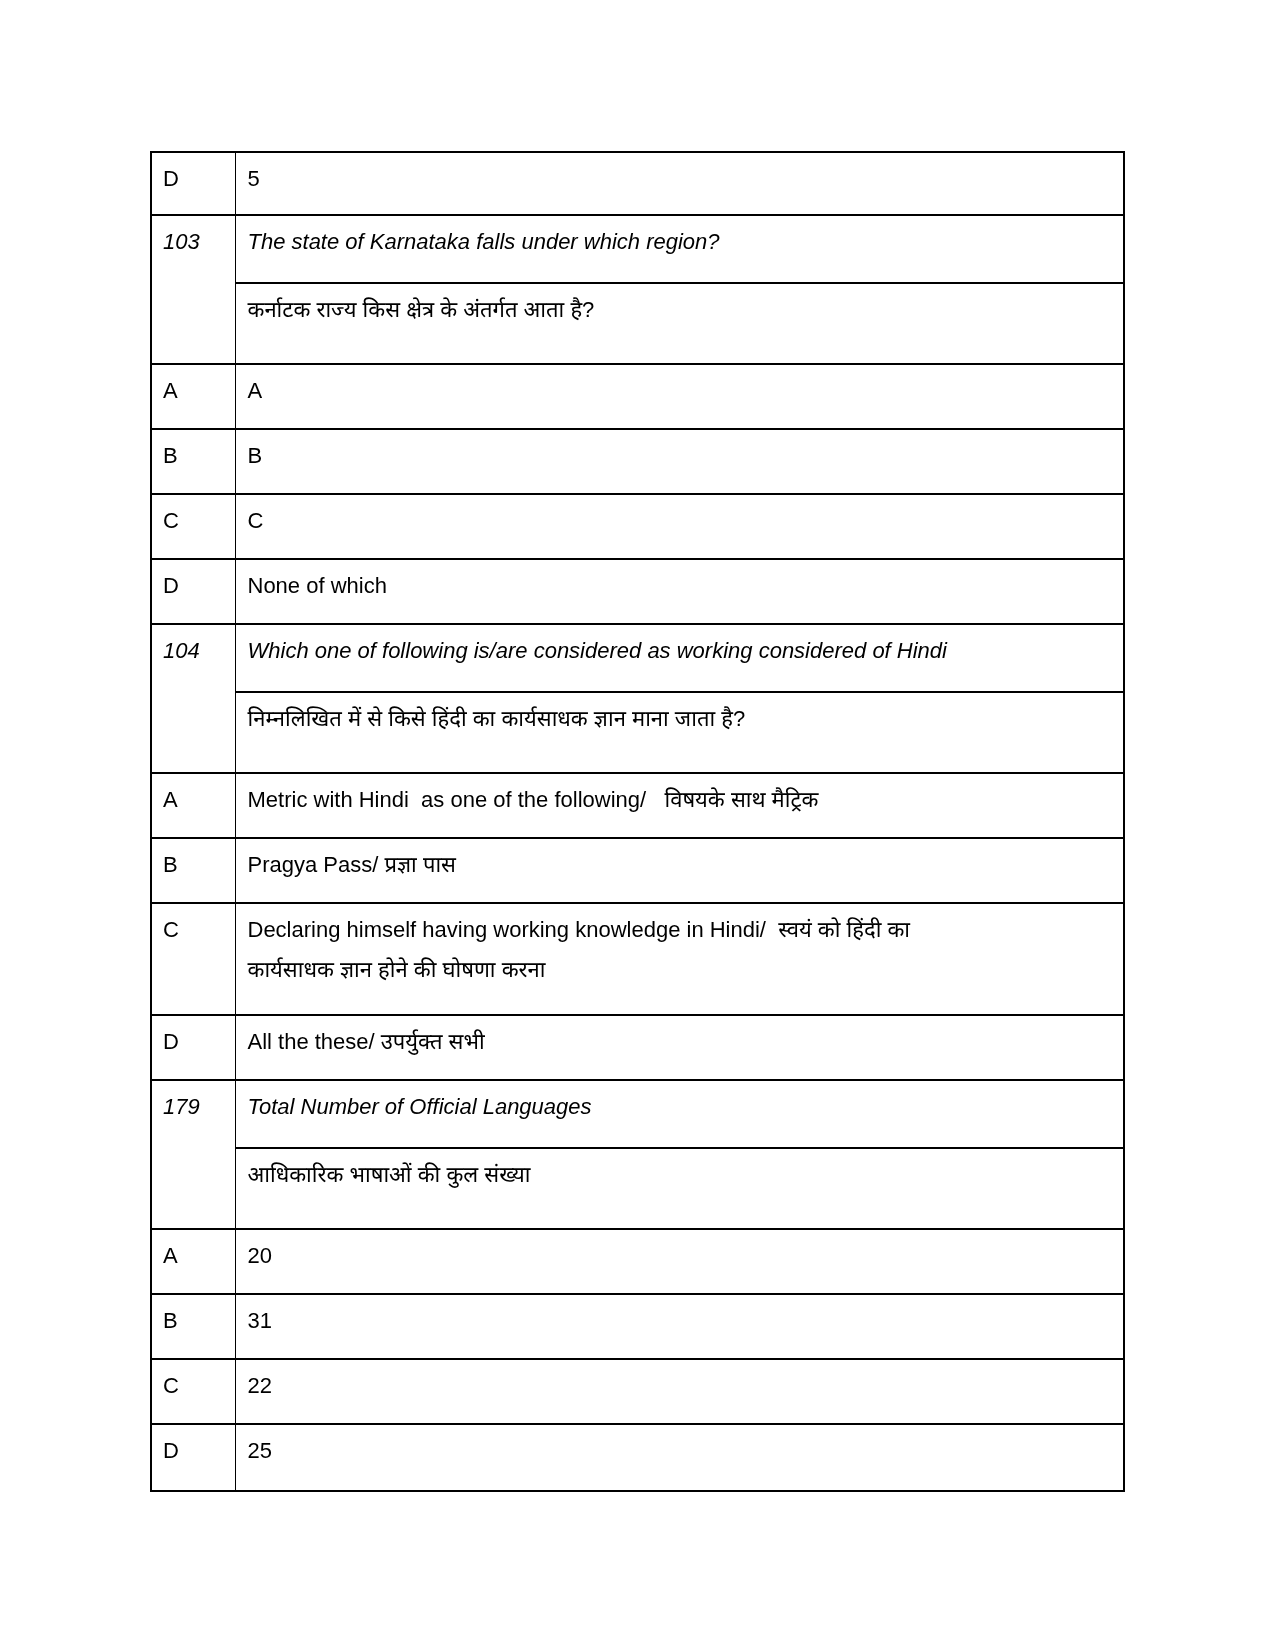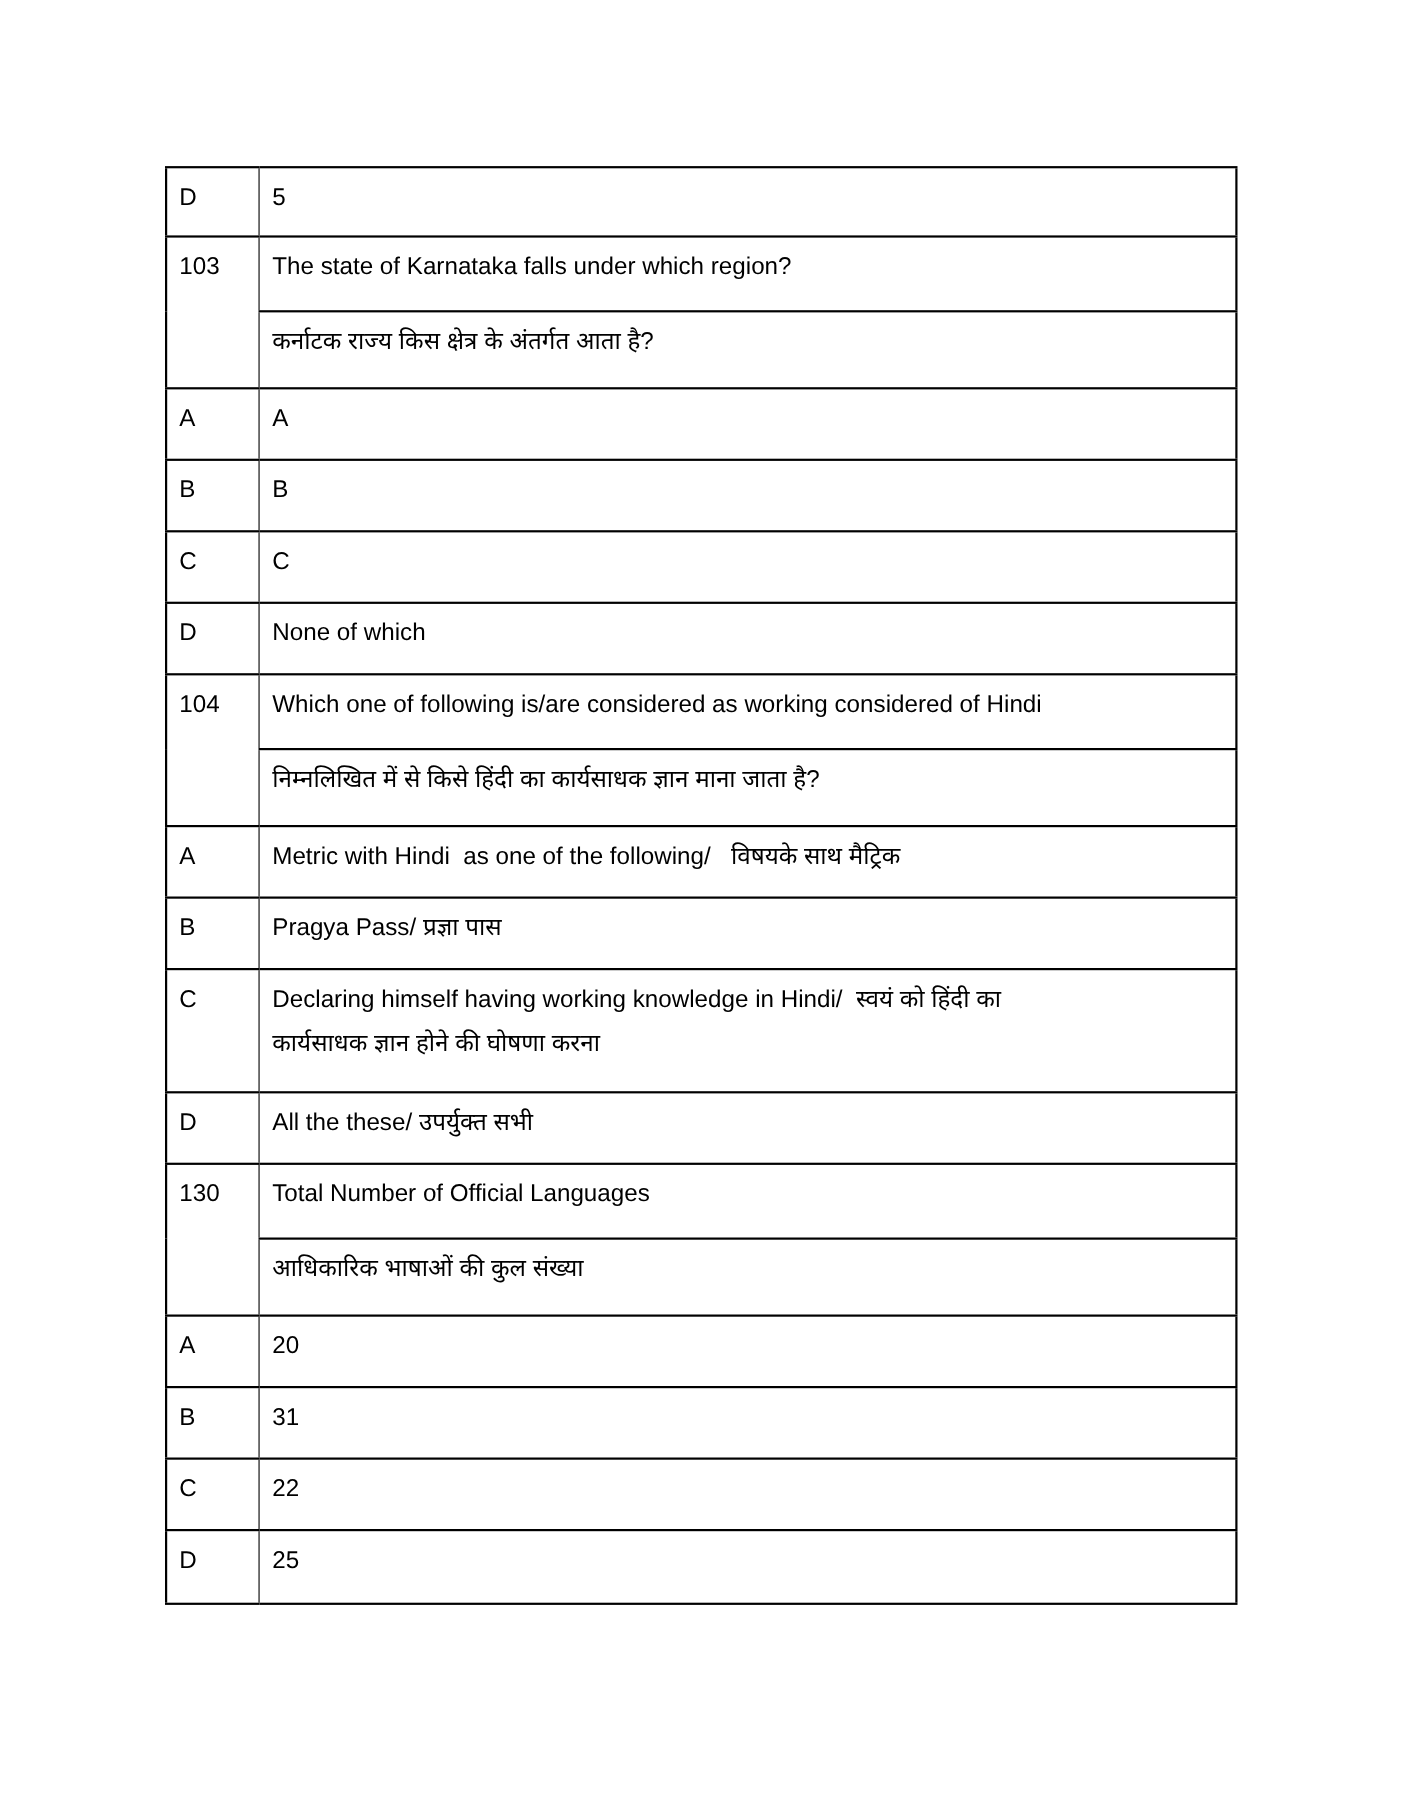"103" tr.r-qen { font-style: none -> italic }
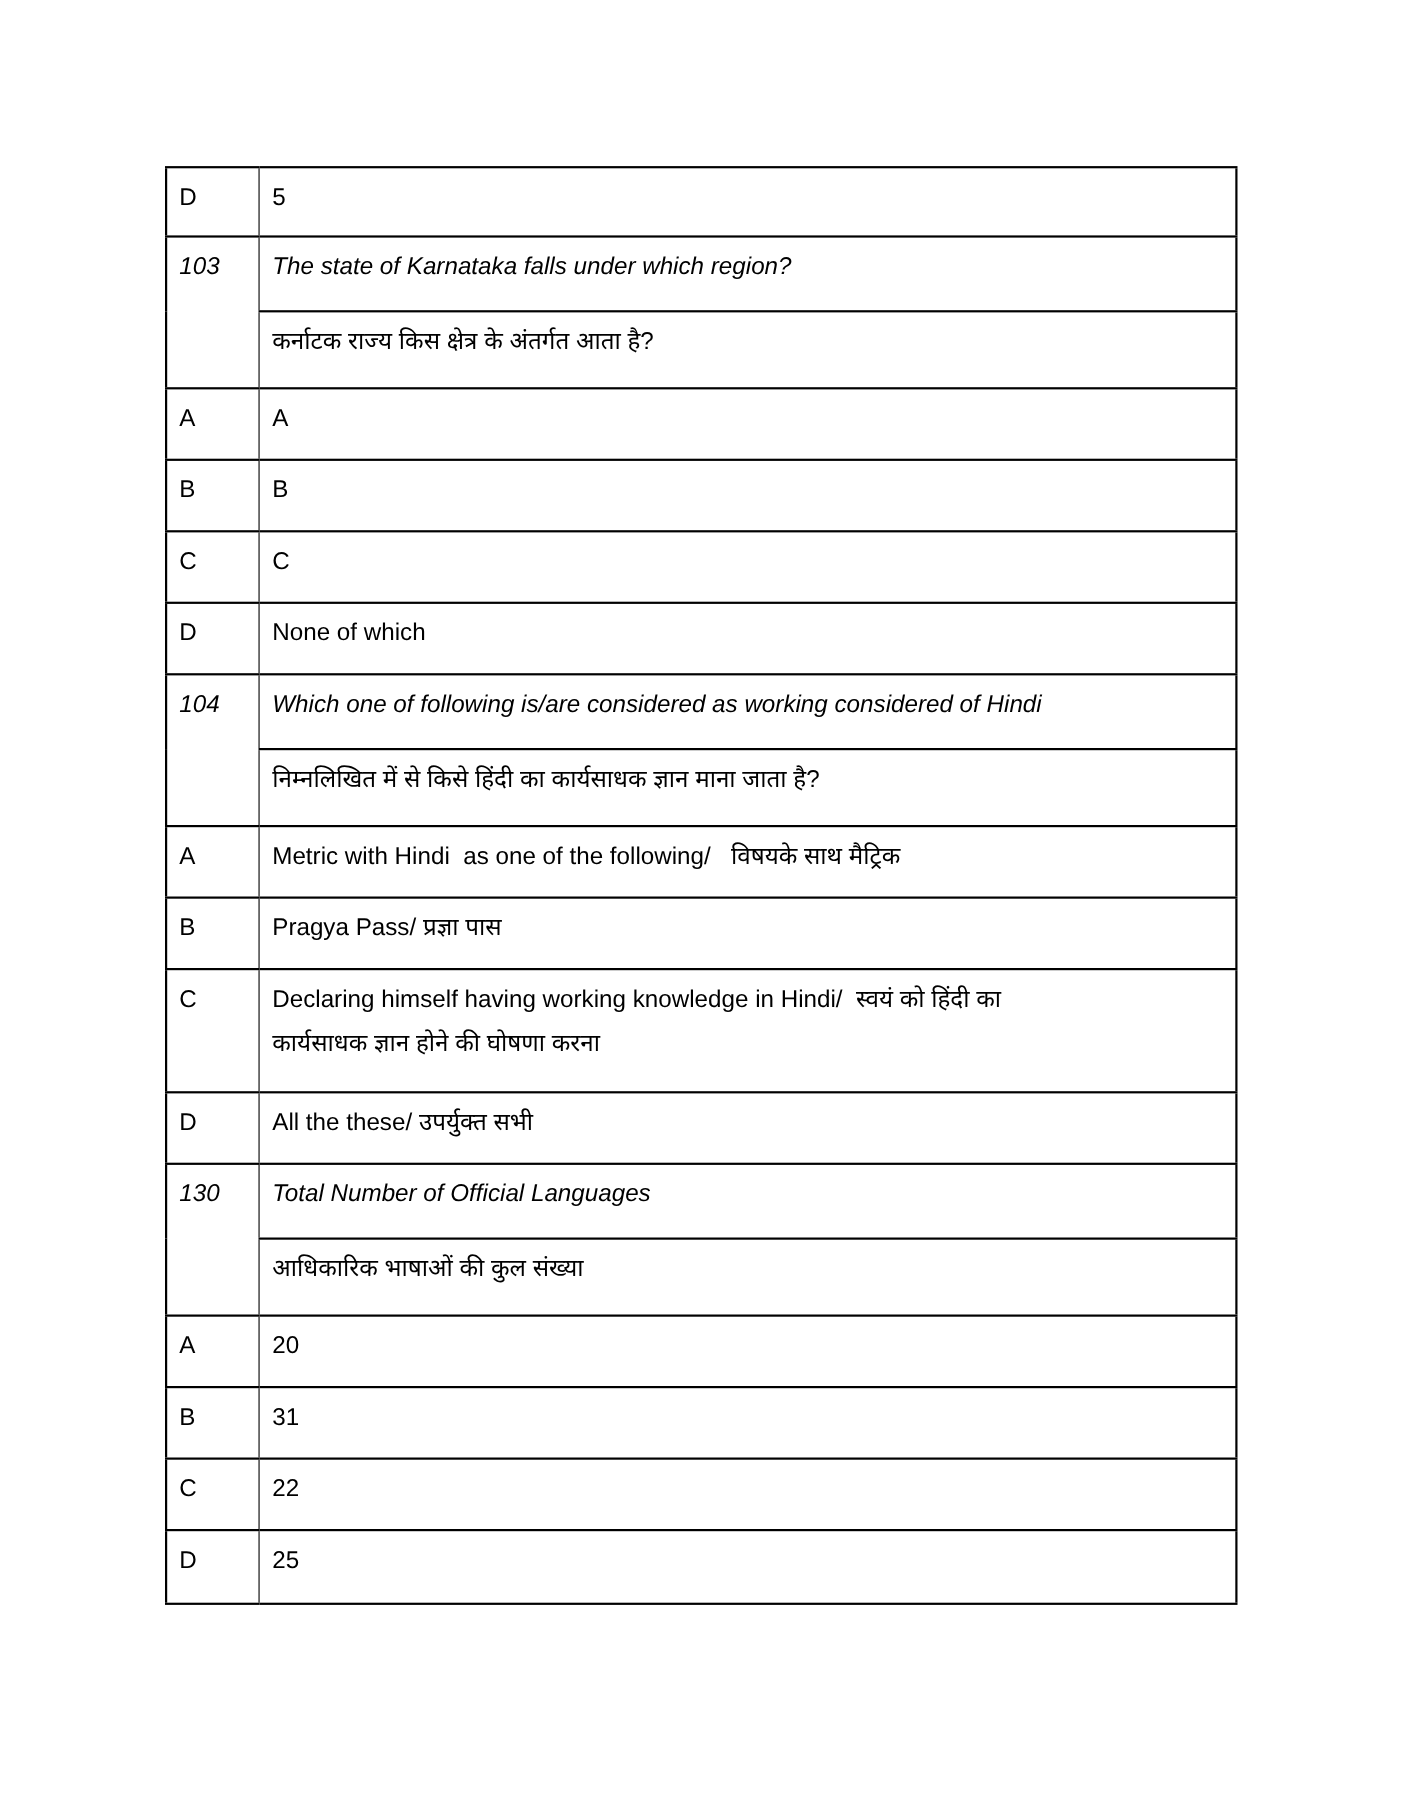"कर्नाटक राज्य किस क्षेत्र के" tr.r-qhi { height: 70px -> 81px }
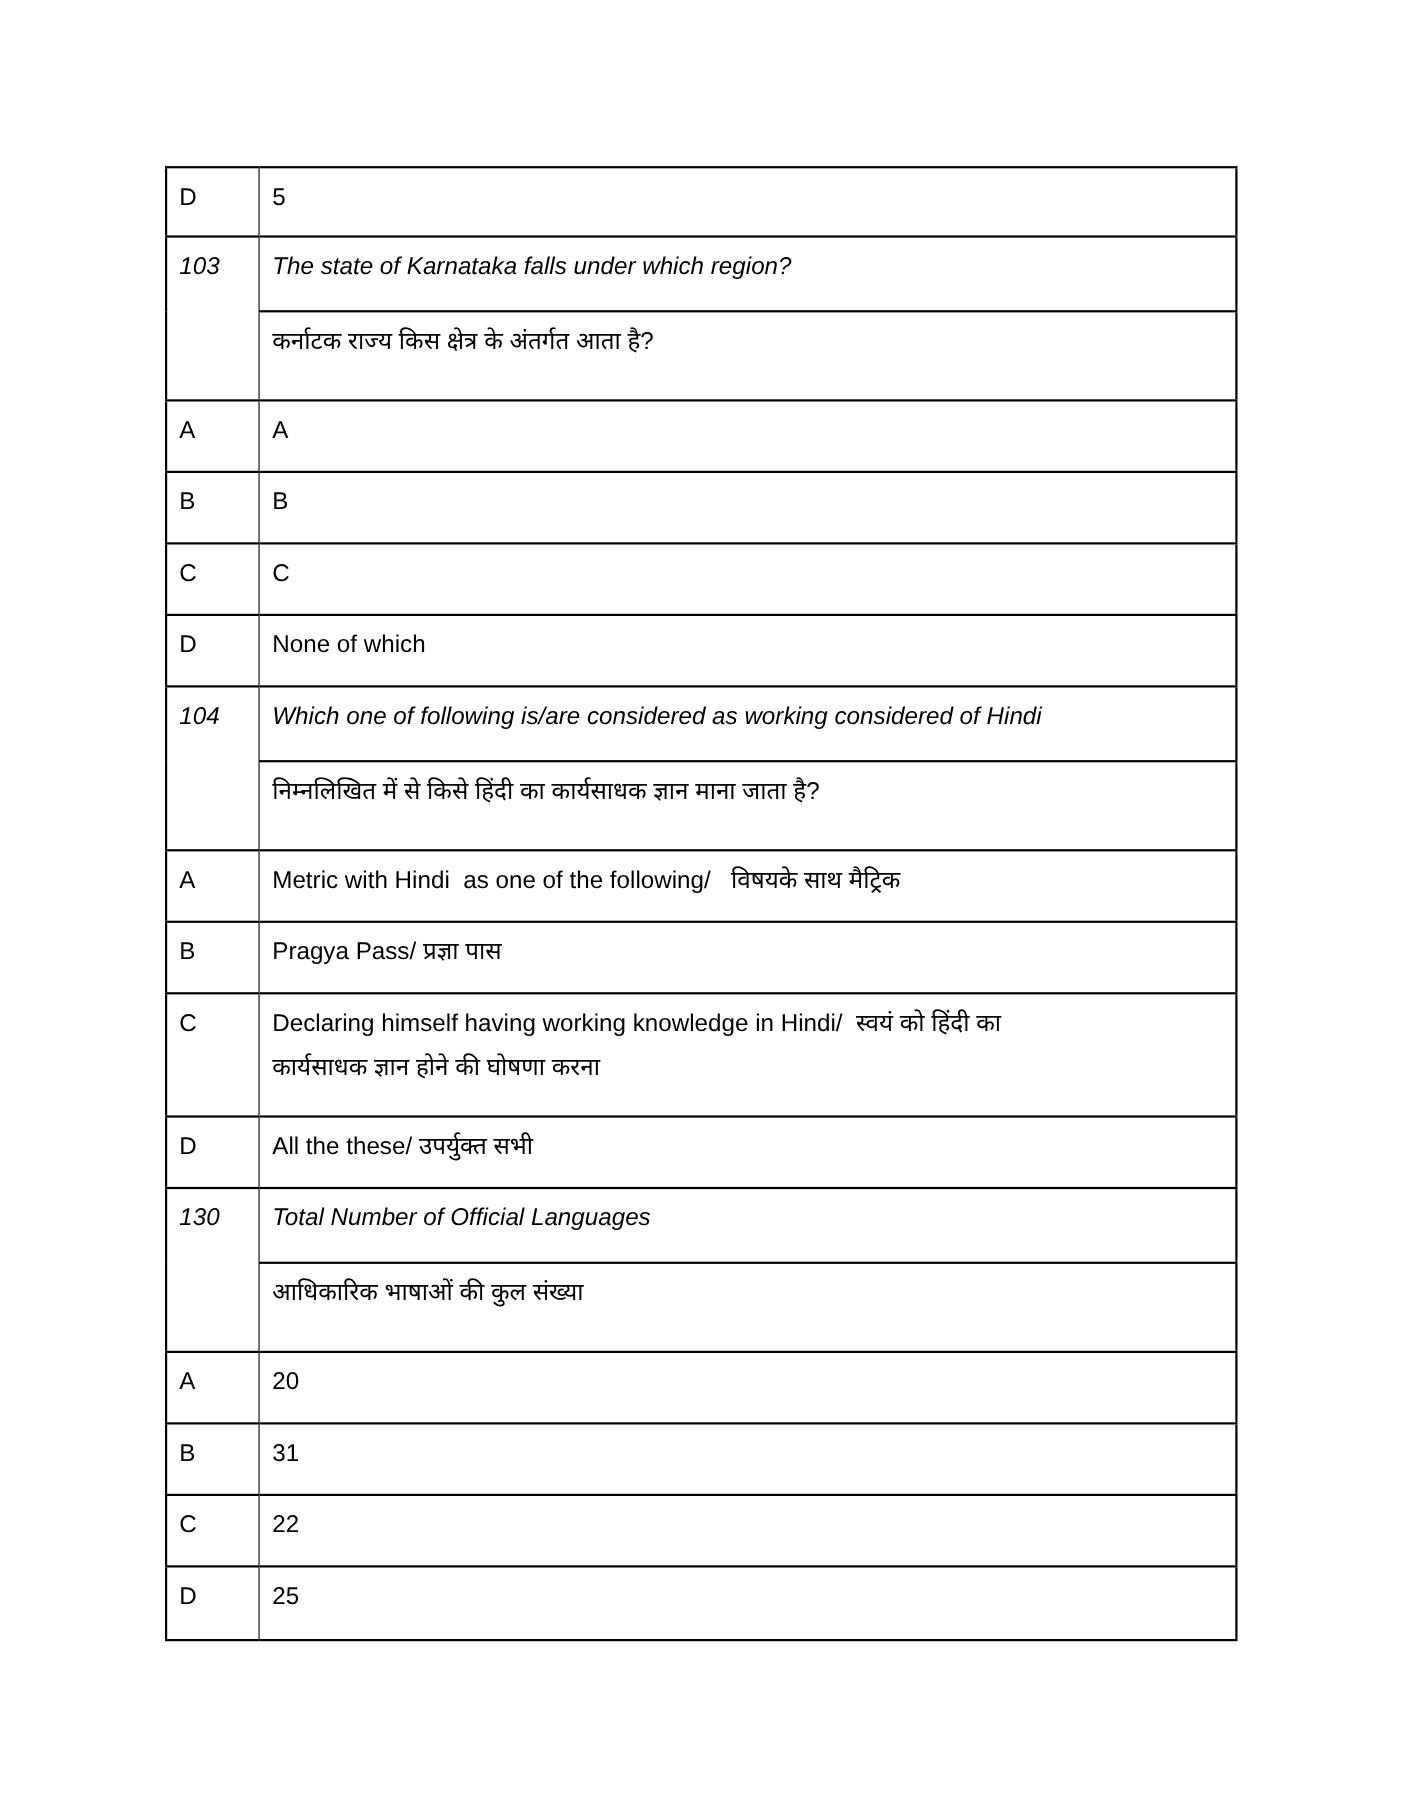"130" td.num { text: 130 -> 179 }
